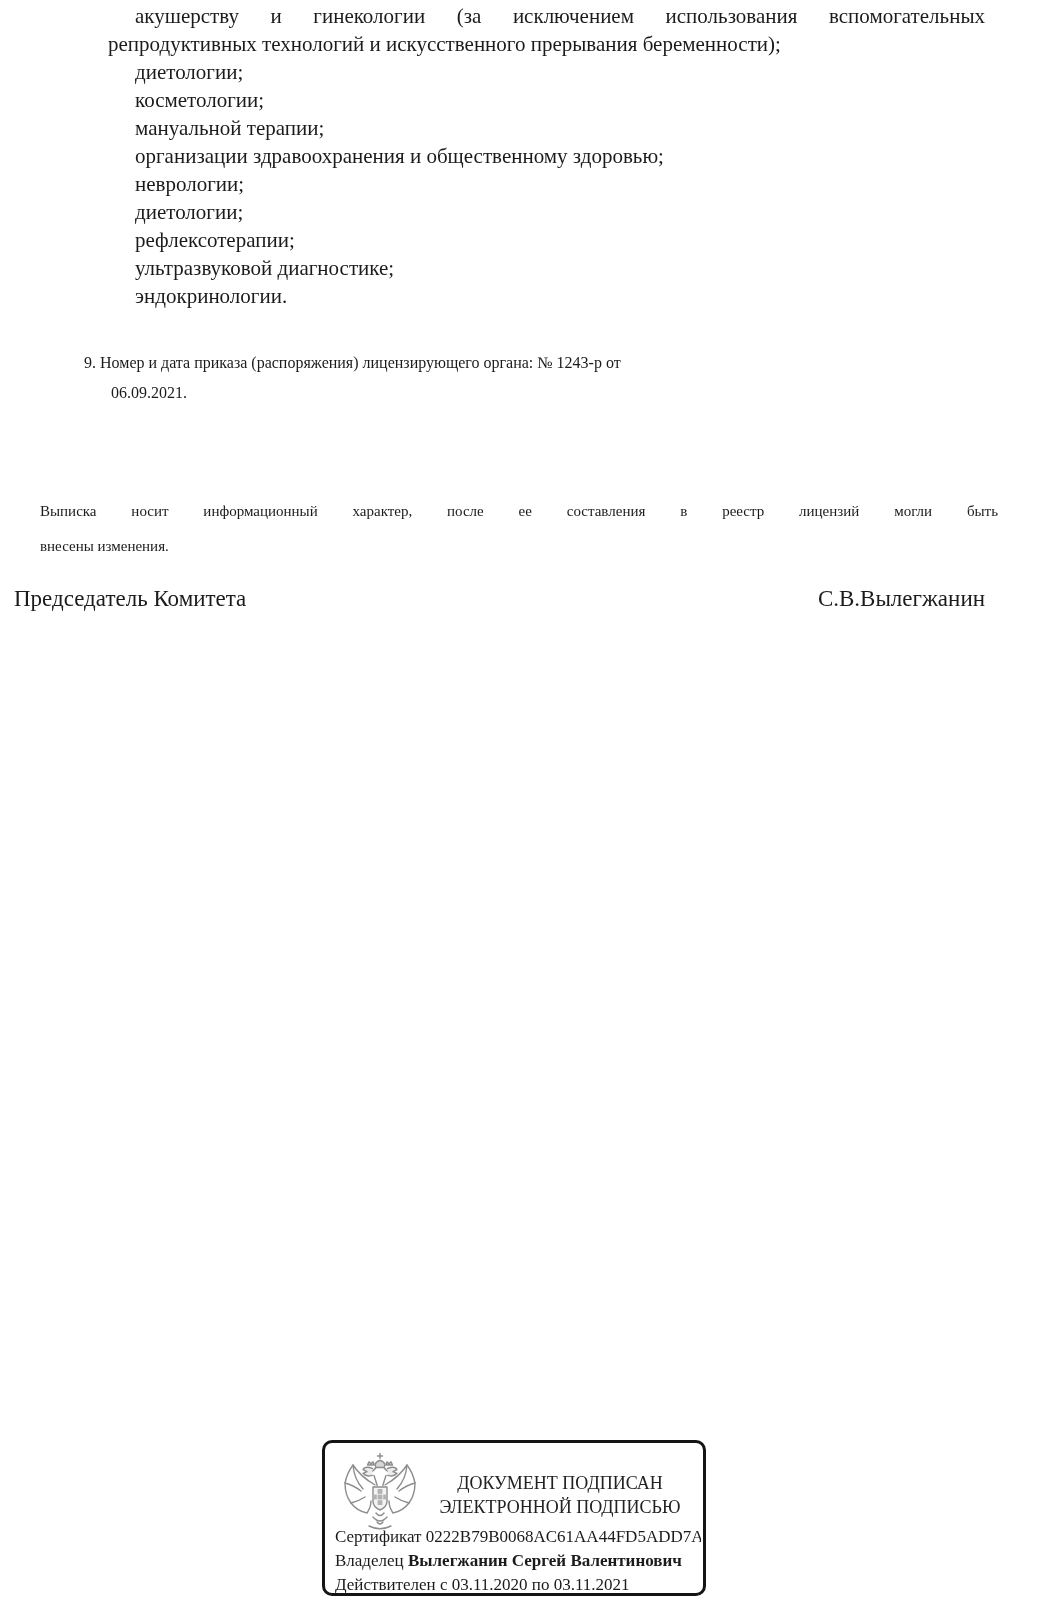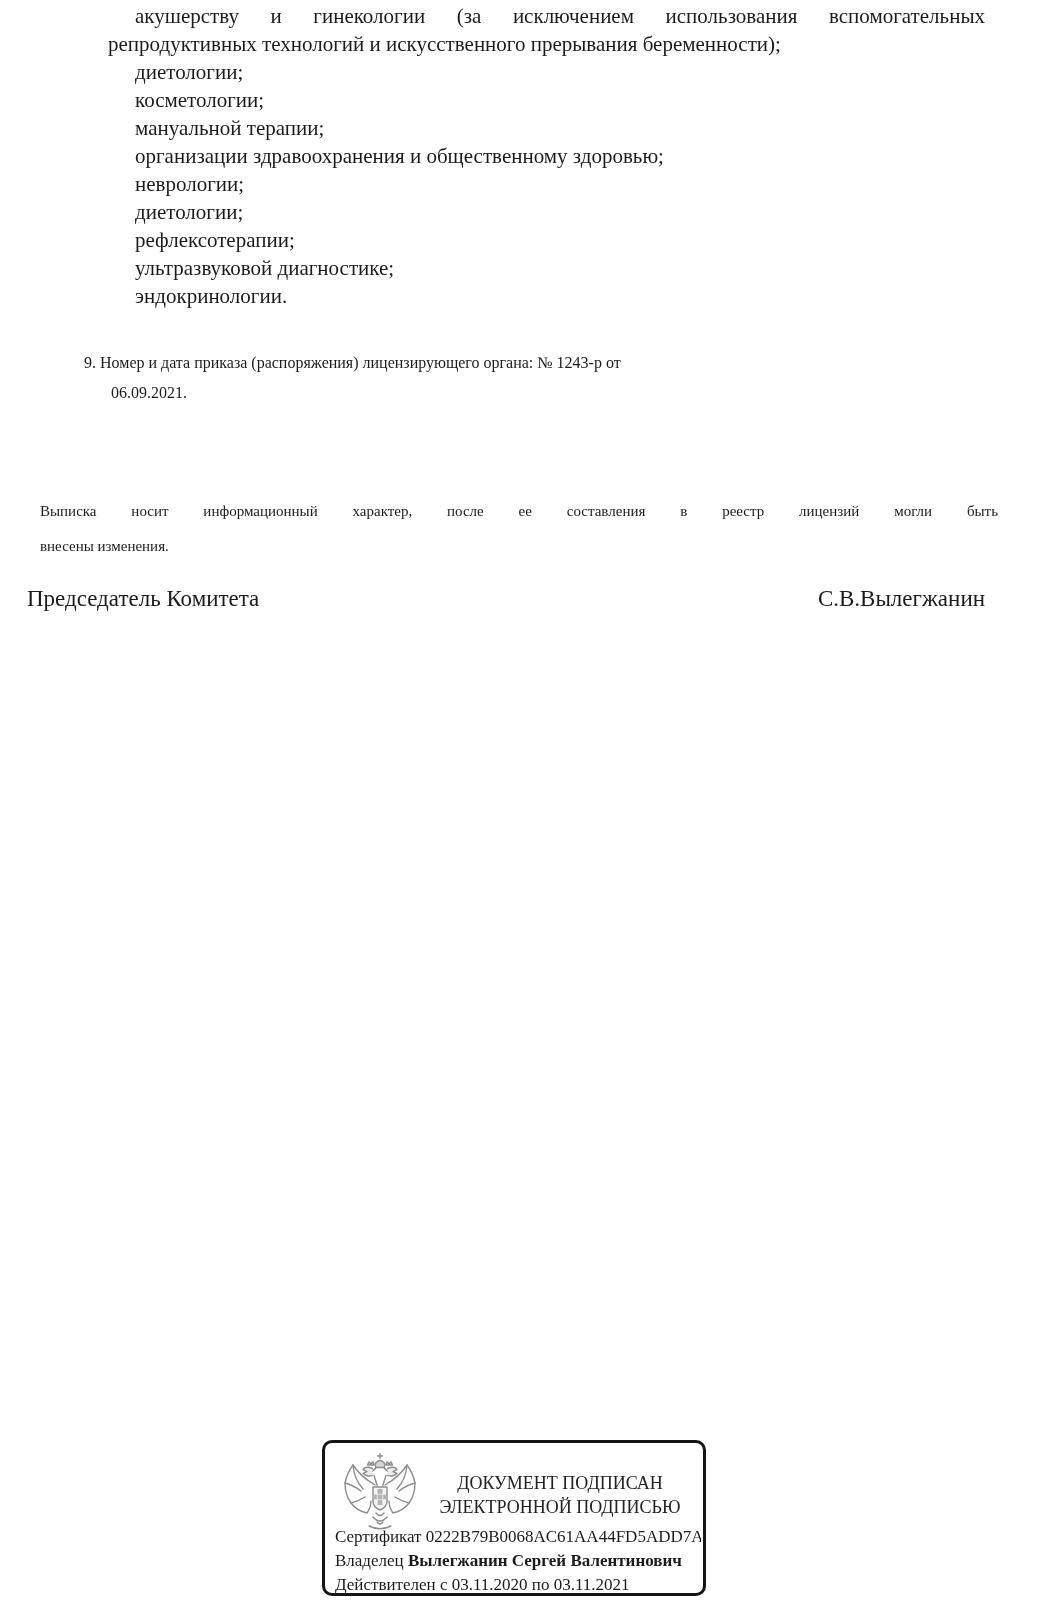"Председатель Комитета" .sig-row { left: 27px -> 14px }
